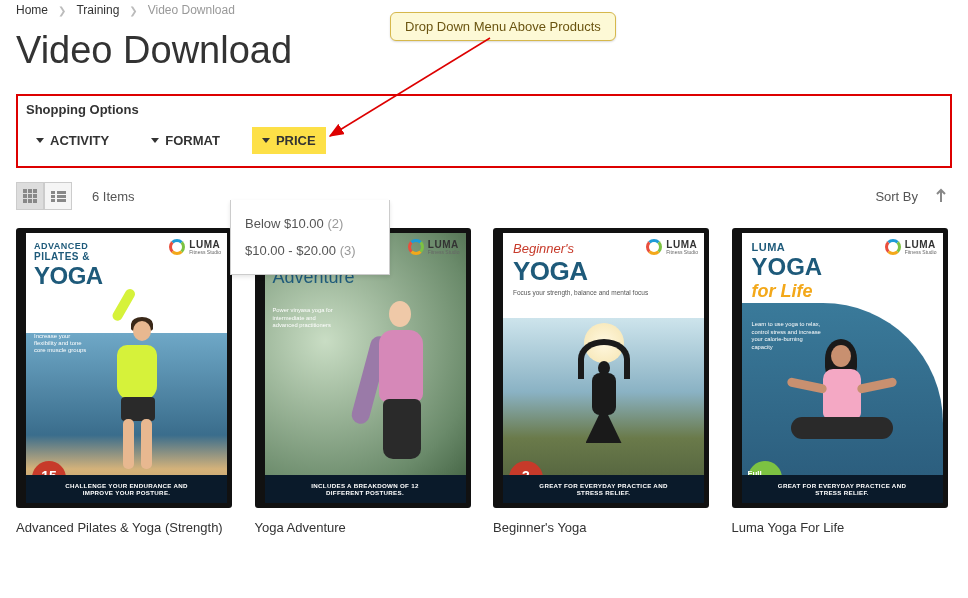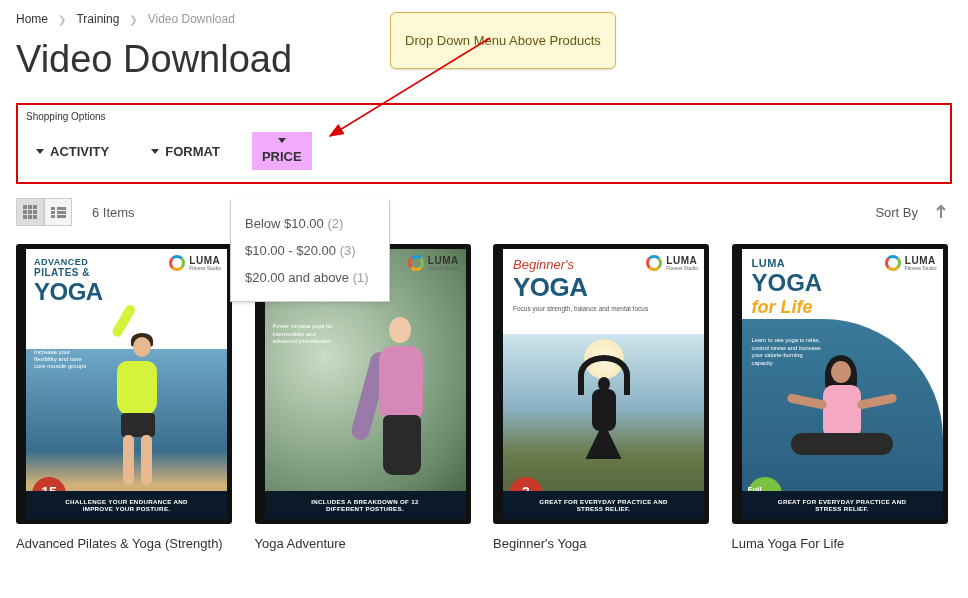"Home" .breadcrumb { padding-top: 12px -> 3px }
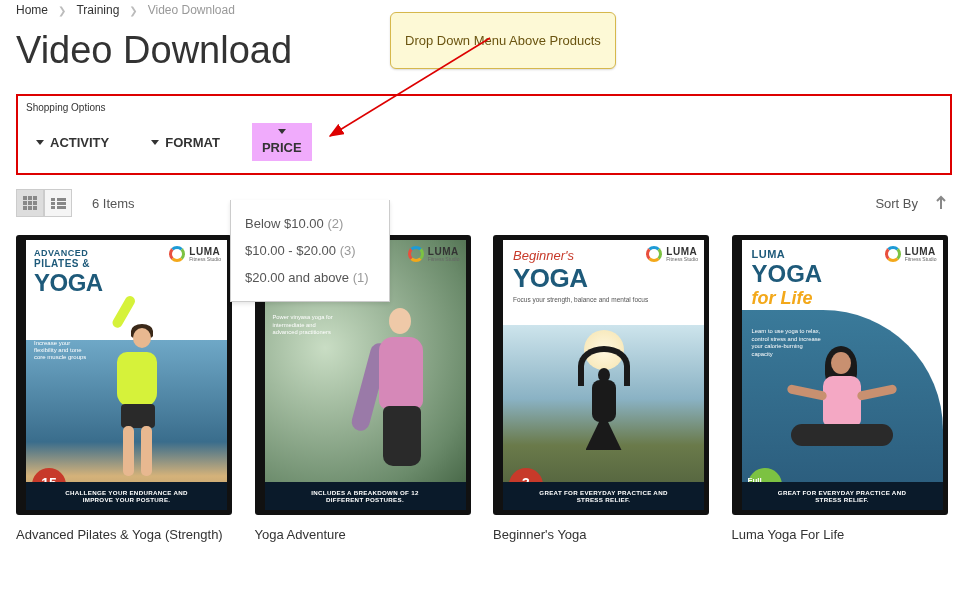"Drop Down Menu Above Products" .callout { padding: 20px 14px -> 6px 14px }
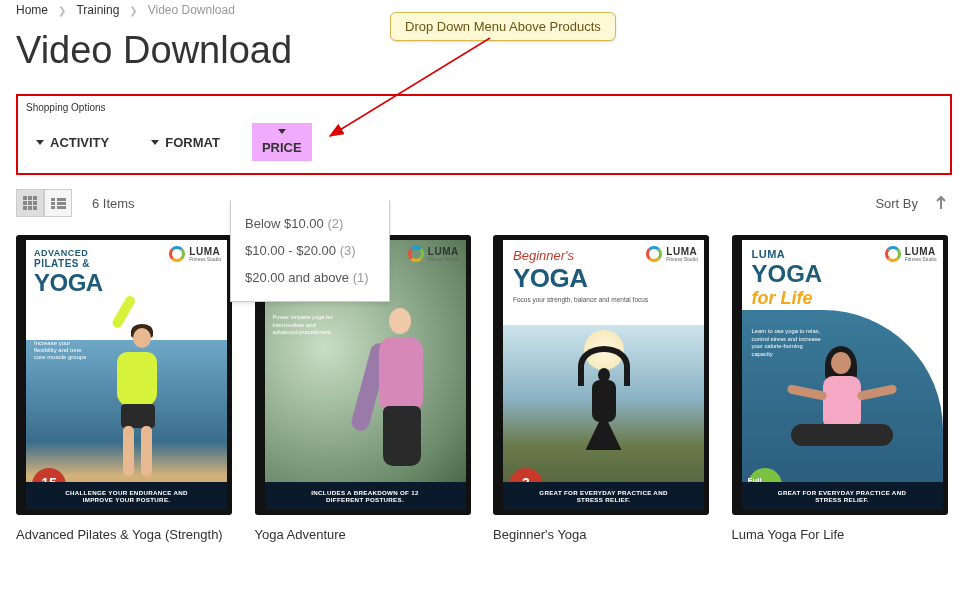"Shopping Options" .shop-opts-title { font-size: 10px -> 13px; font-weight: 400 -> 700 }
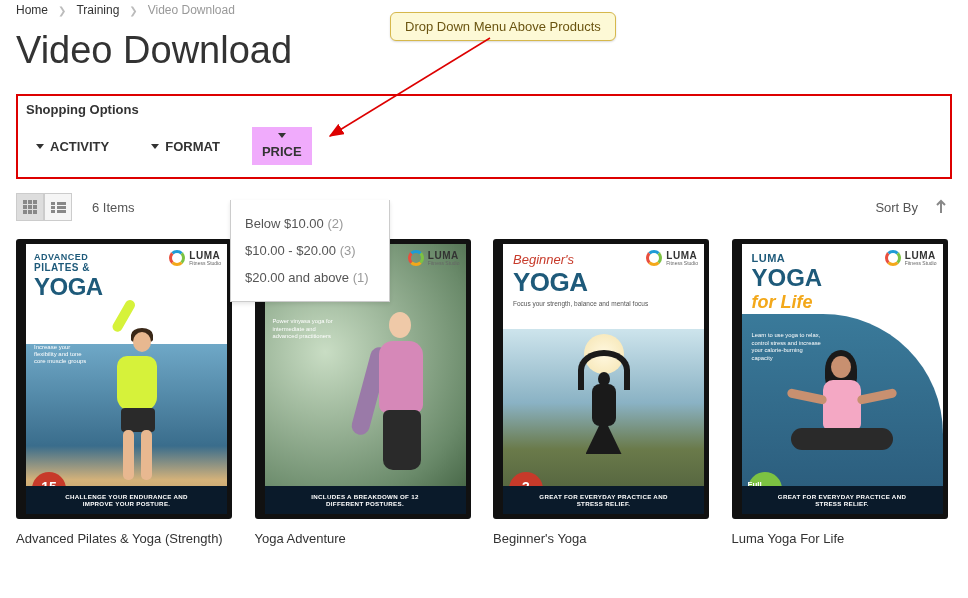"PRICE" .filter-btn.active { background: #f0abfc -> #fde047; flex-direction: column -> none }
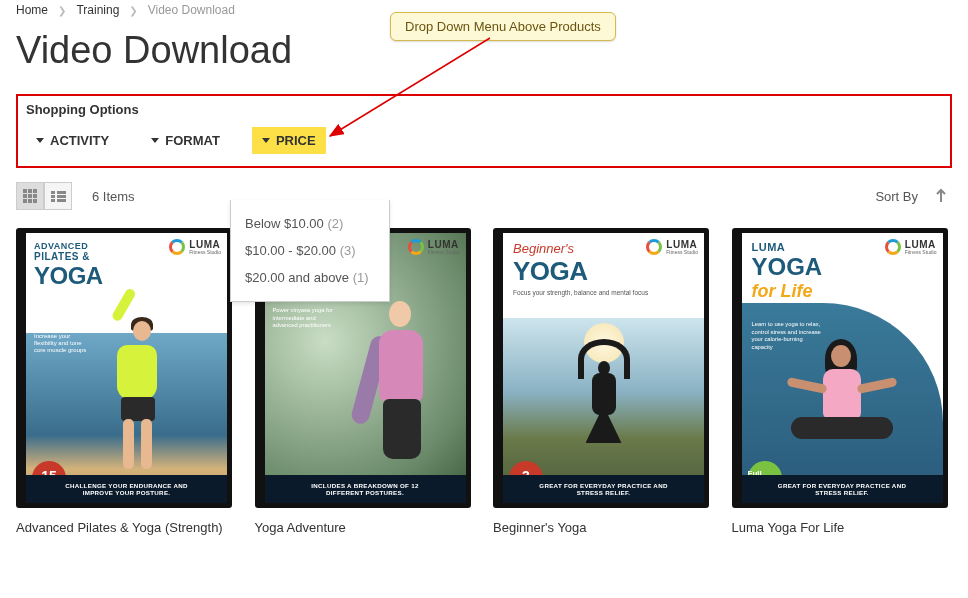"$20.00 and above (1)" div.dropdown-item { html: <div> <span>$20.00 and above</span> <span>(1)</span> </div> -> none }
